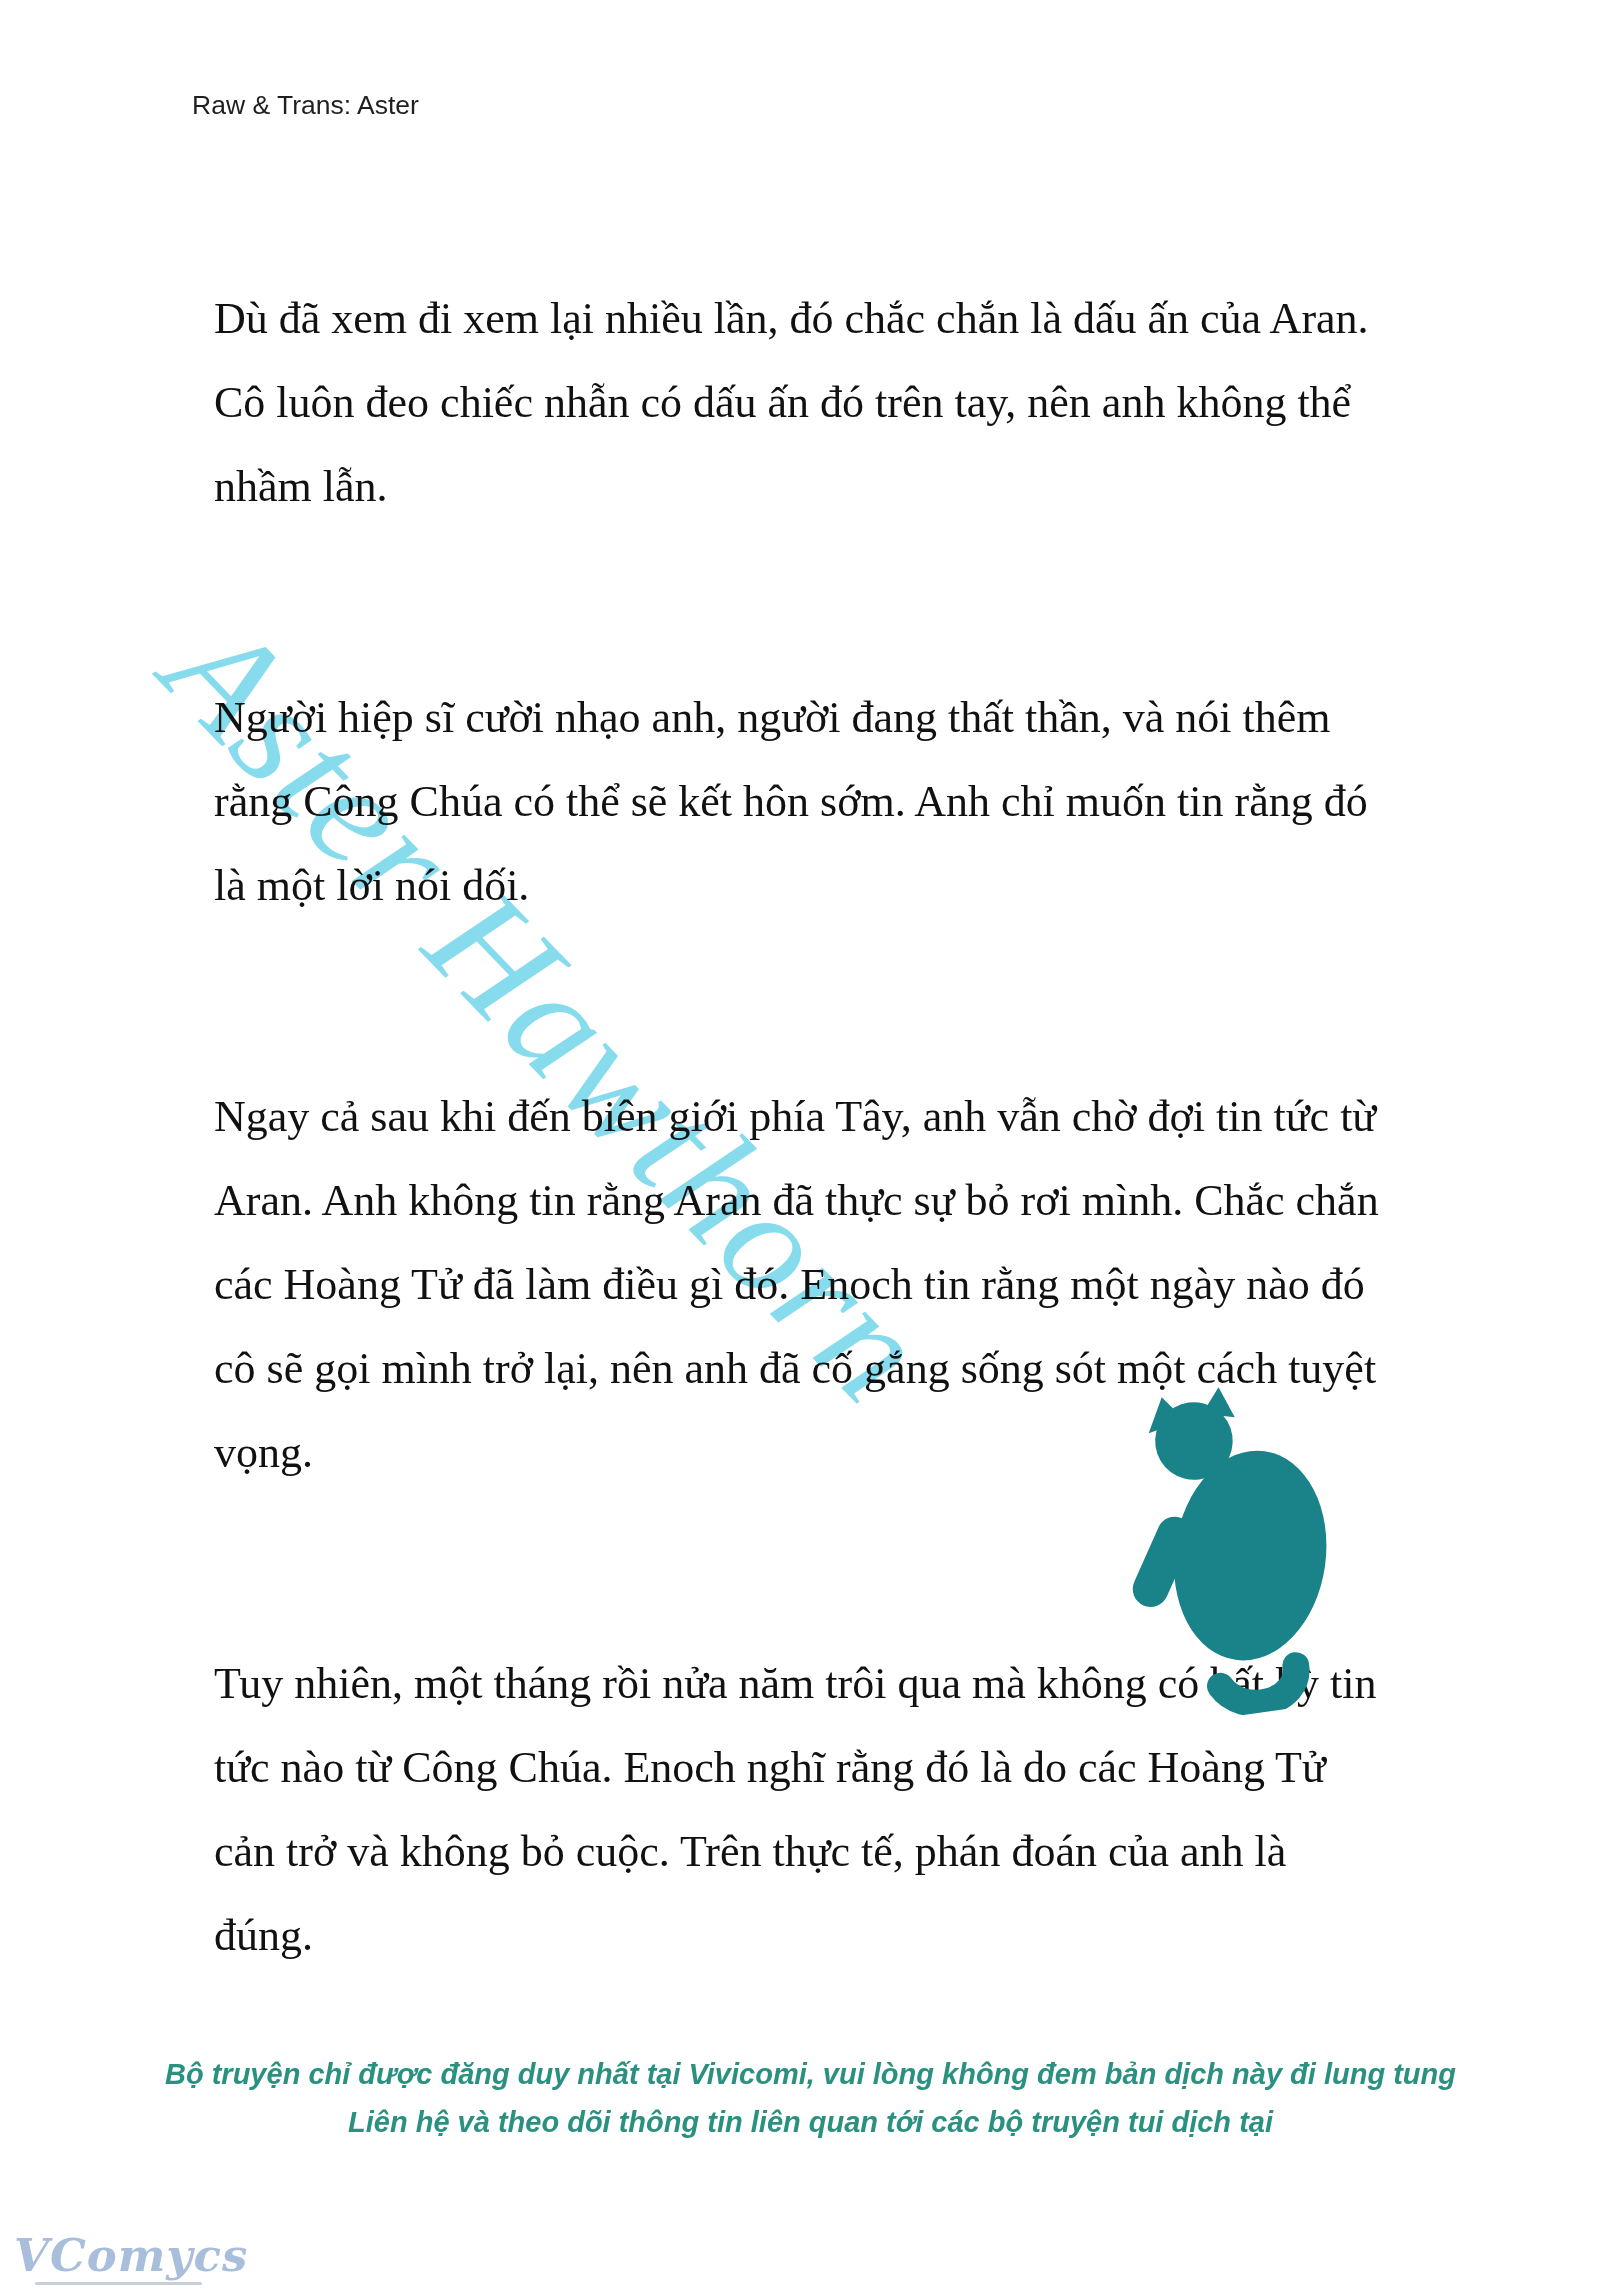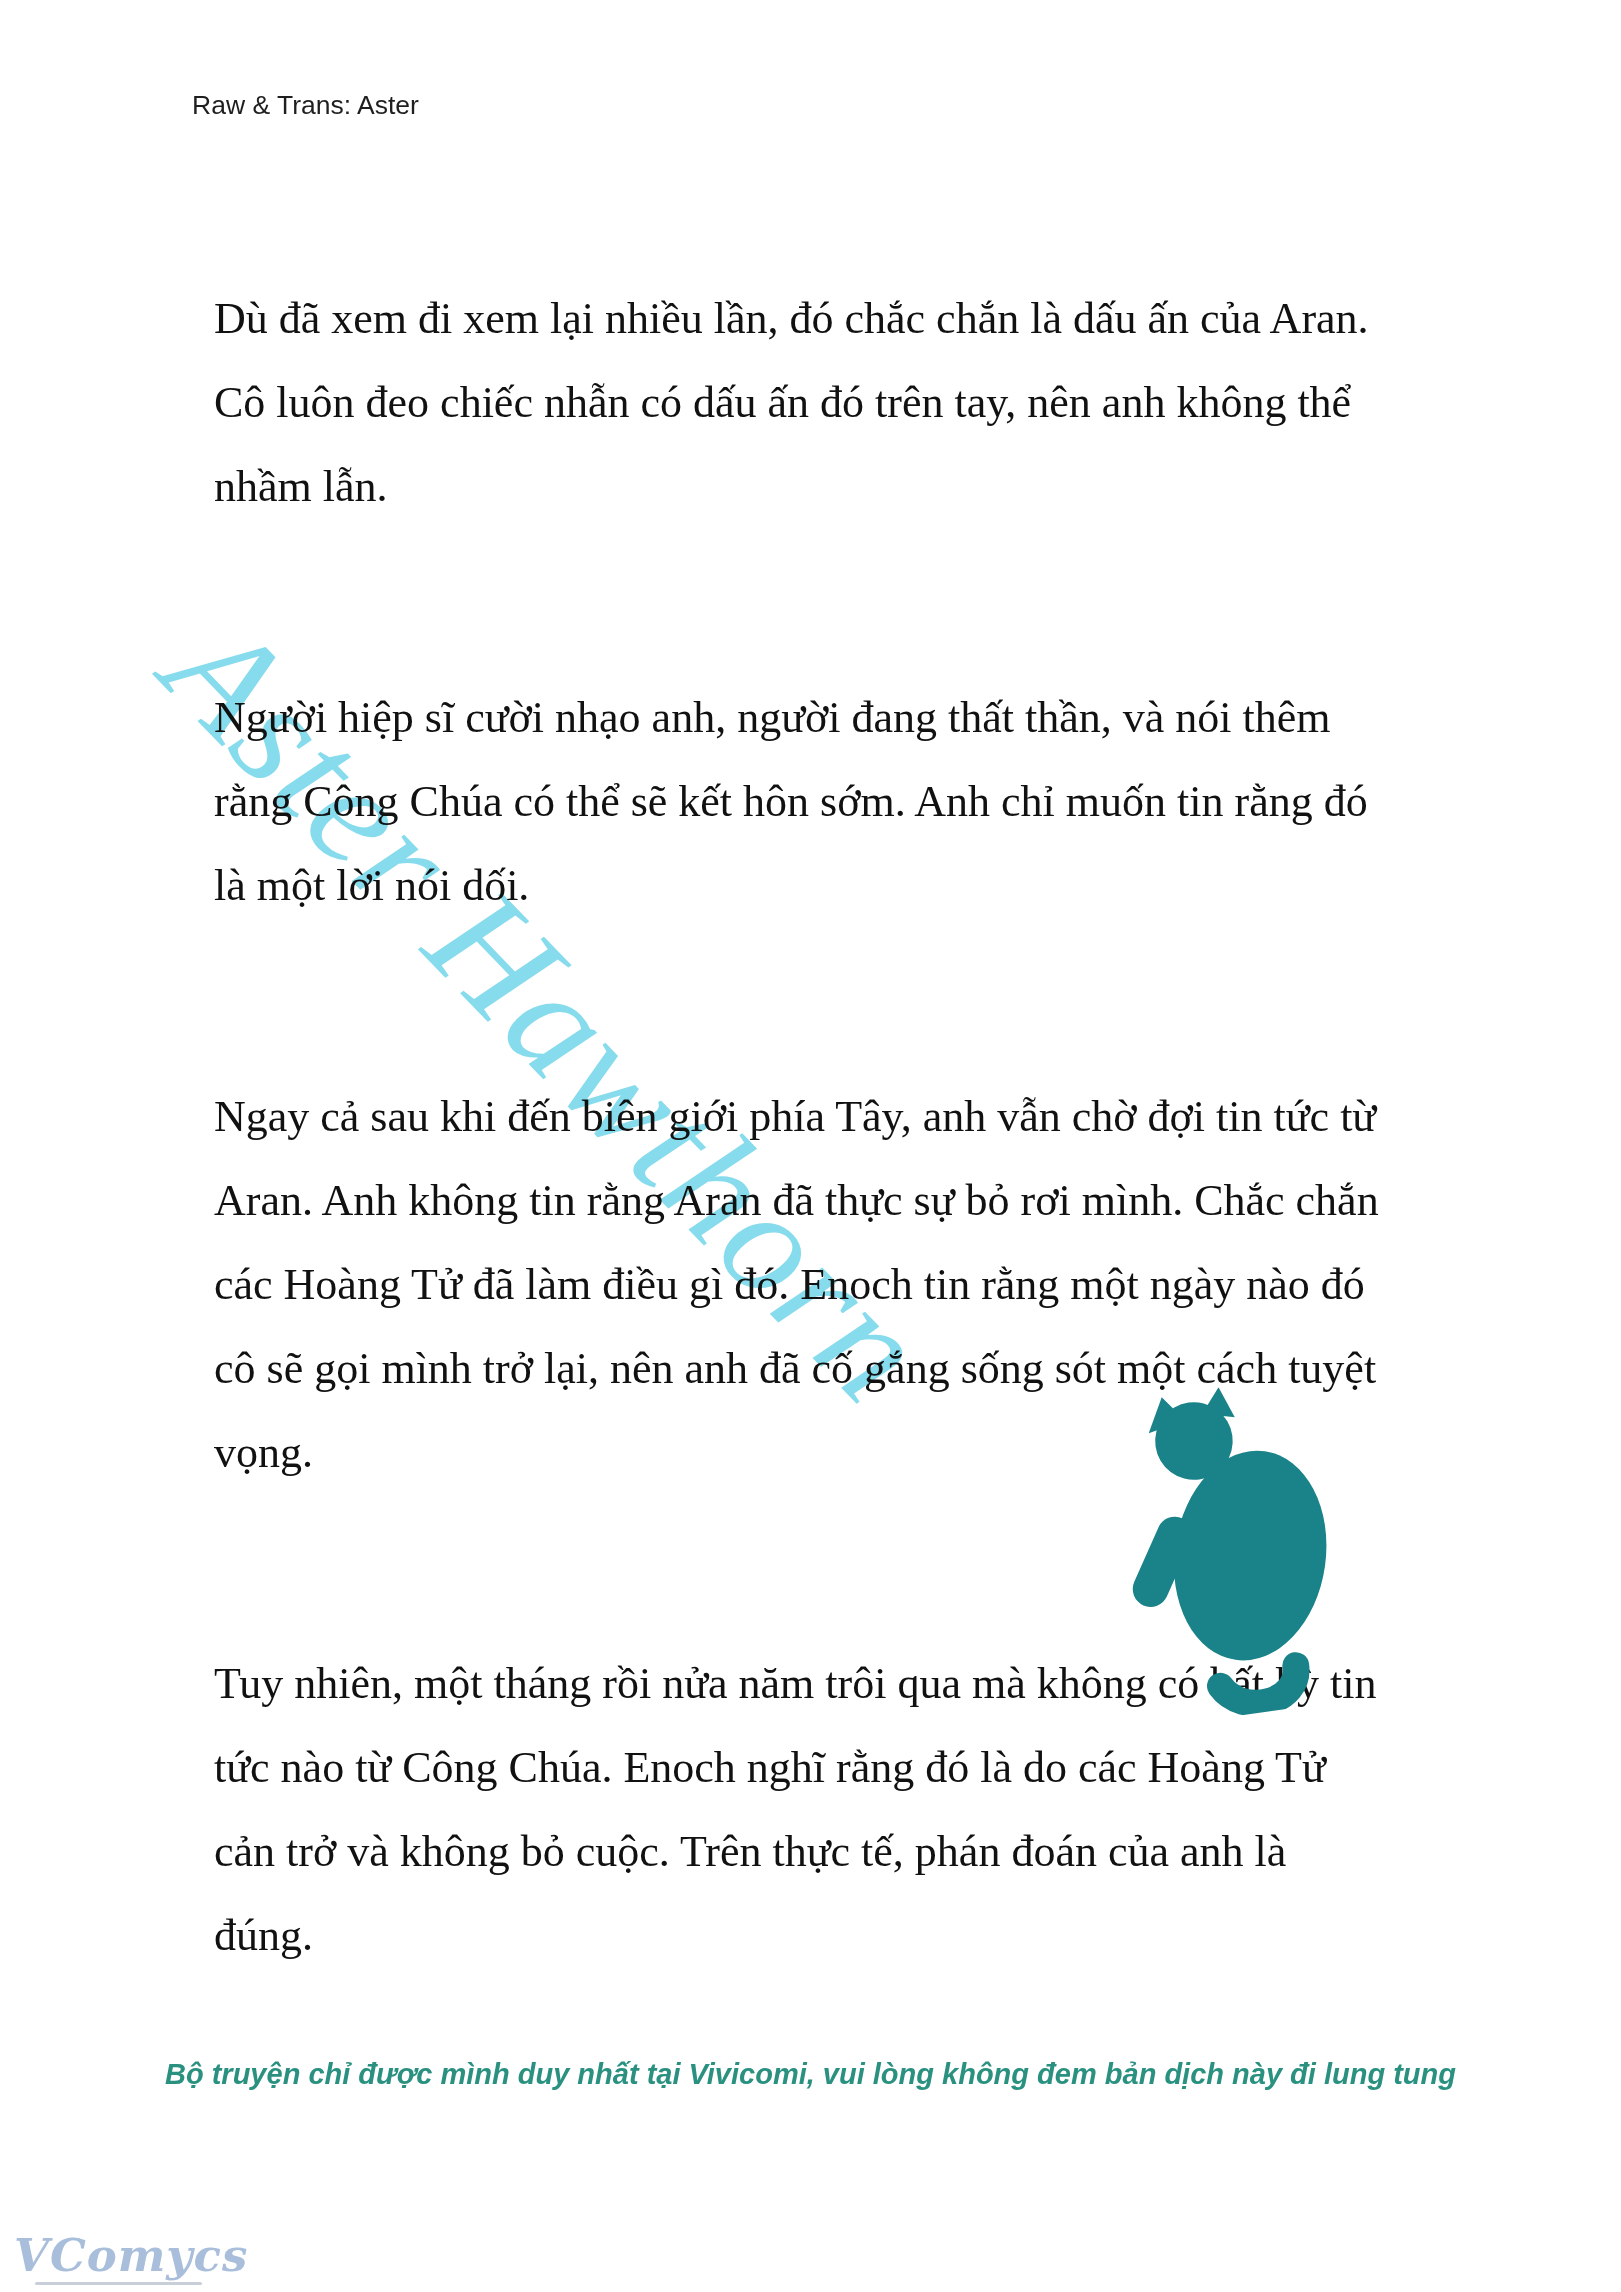"Bộ truyện chỉ được mình" div { text: mình -> đăng }
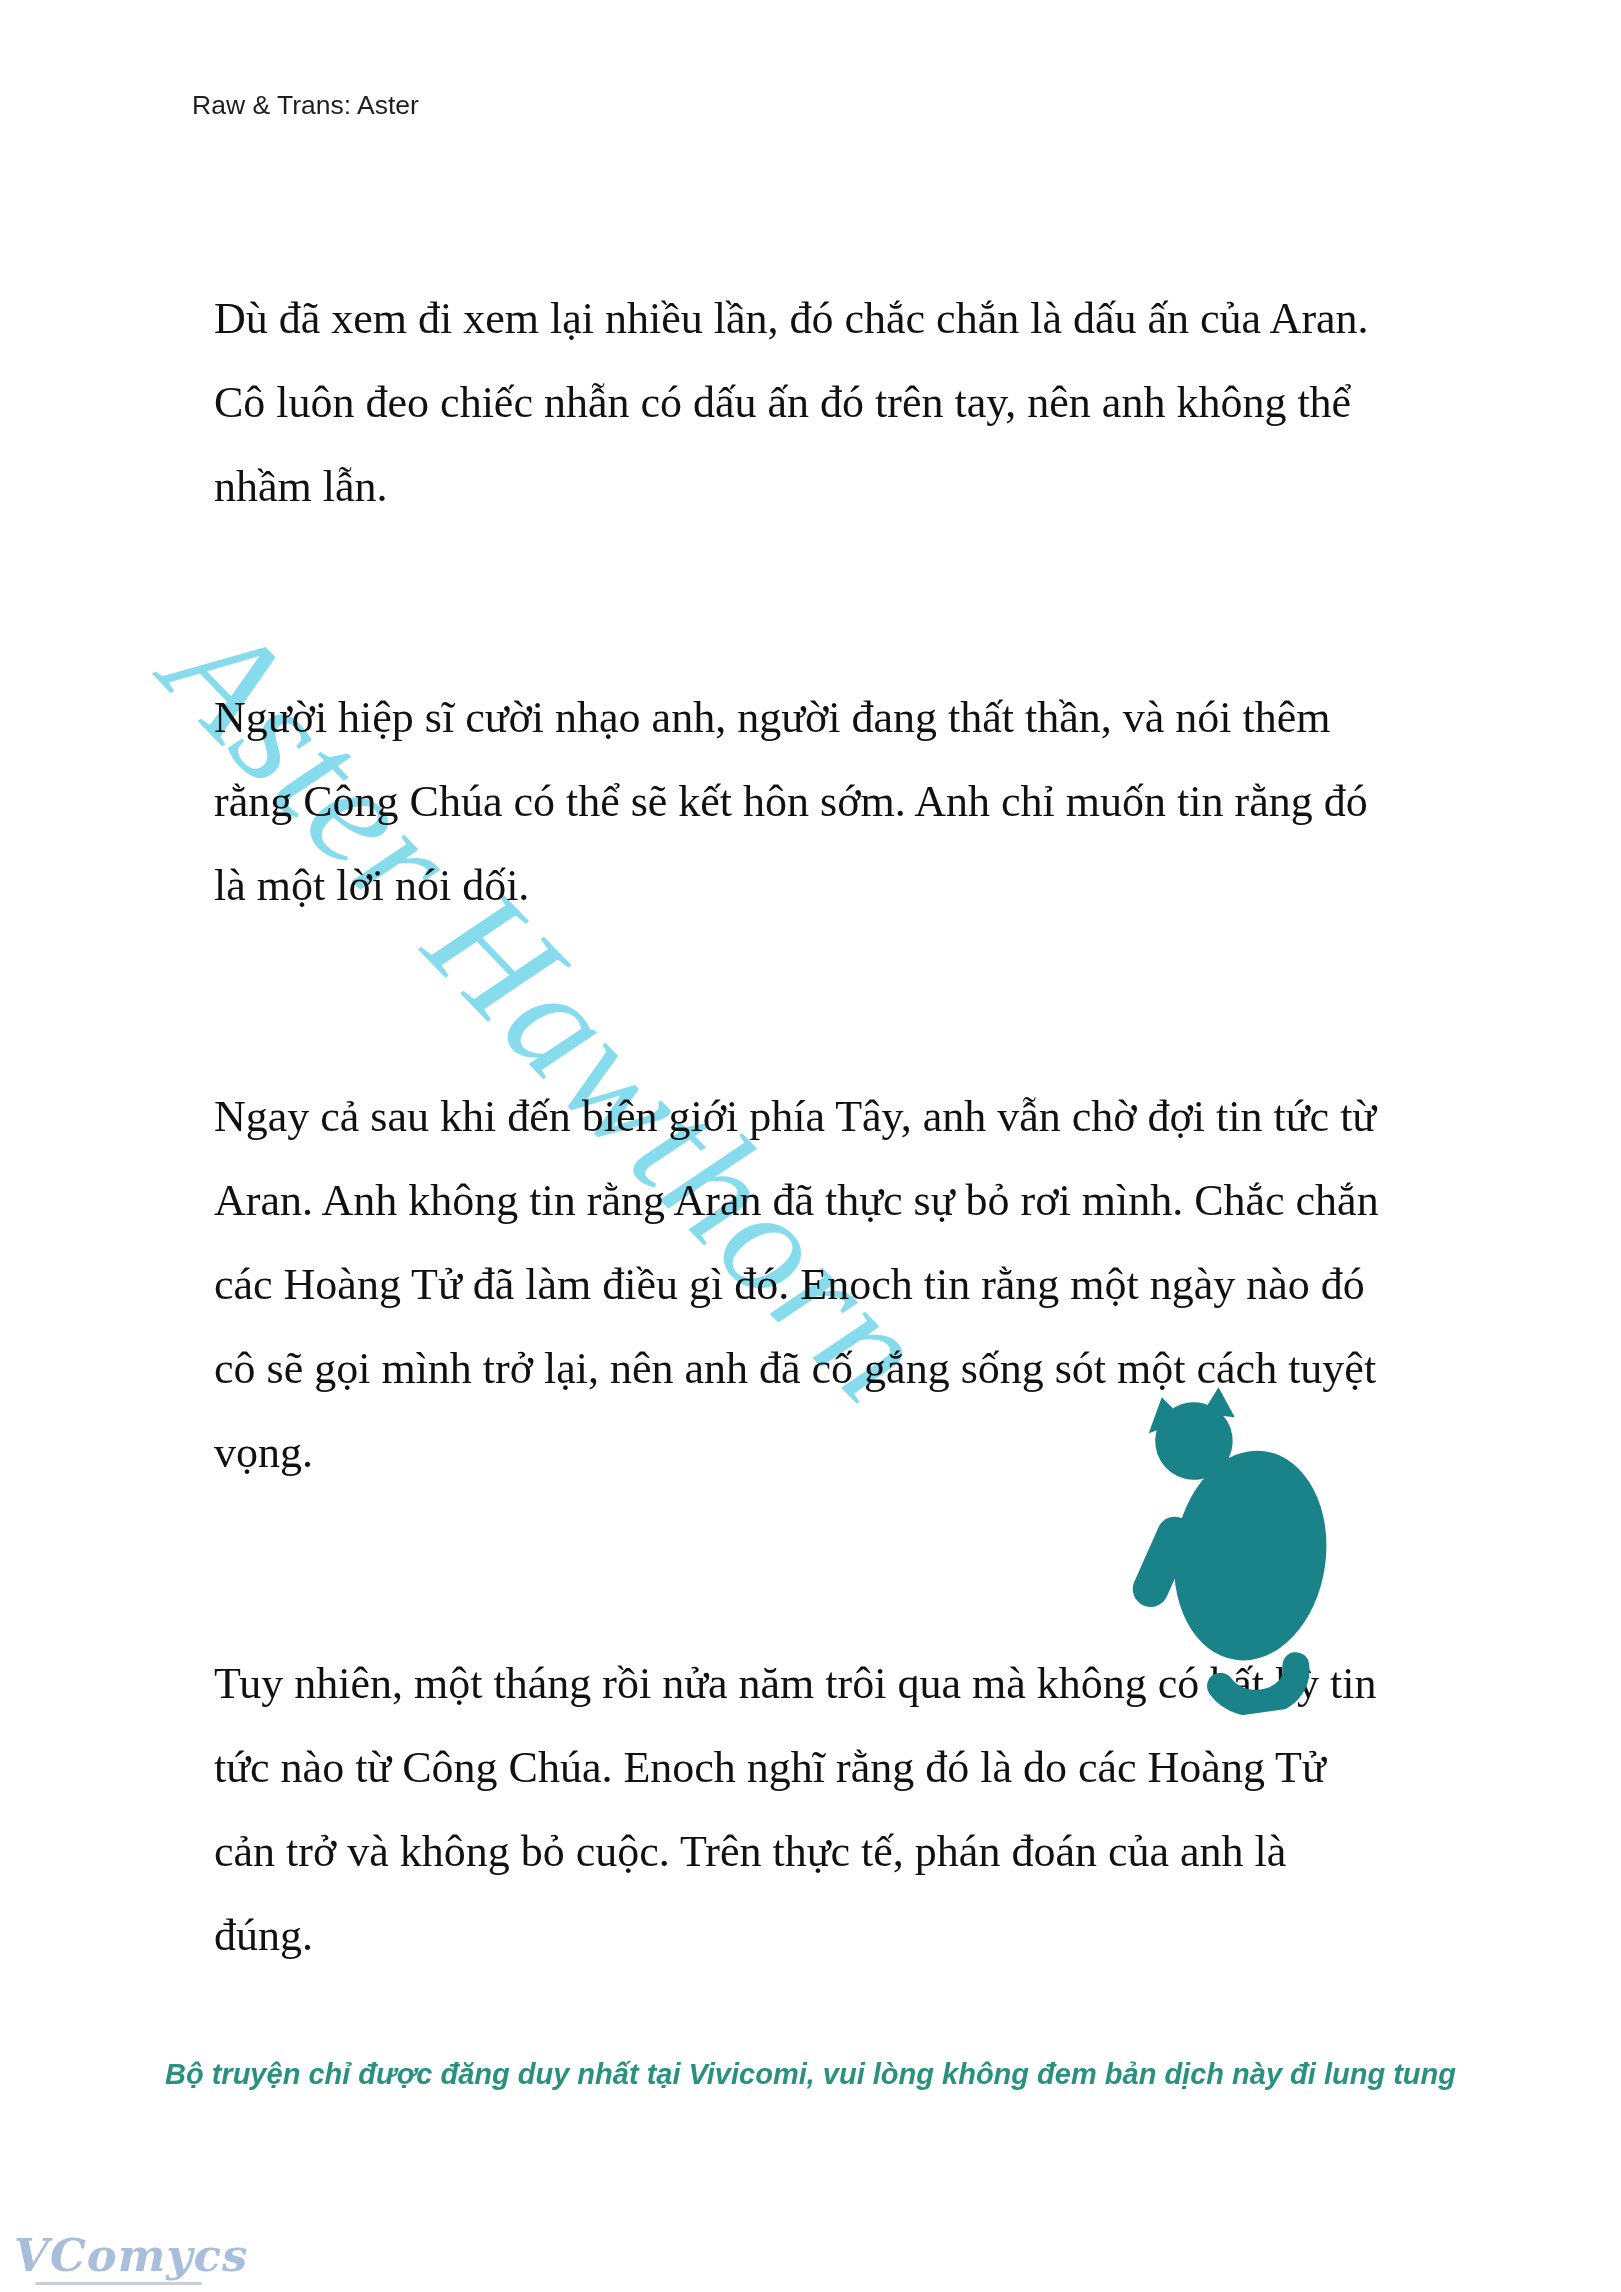"Liên hệ và theo dõi" div { html: none -> <div>Liên hệ và theo dõi thông tin liên quan tới các bộ truyện tui dịch tại</div> }
